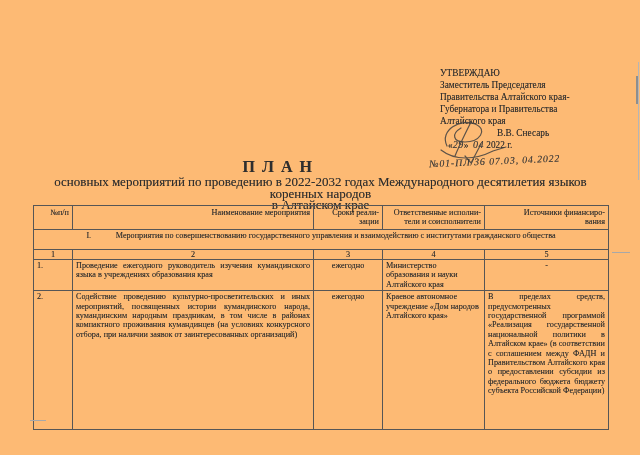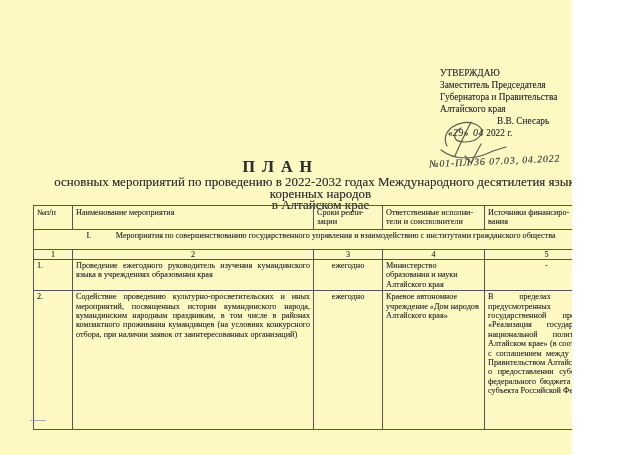"УТВЕРЖДАЮ" .page { background: #fef9c3 -> #fdba74; width: 572px -> 640px }
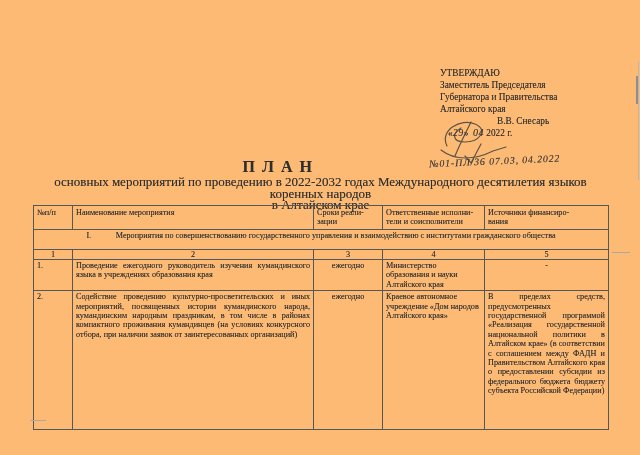"Правительства Алтайского края-" div.line { html: none -> <div>Правительства Алтайского края-</div> }
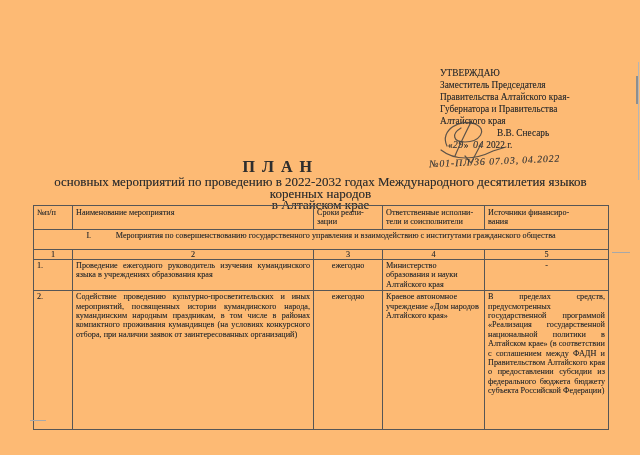"№п/п" tr.head td { text-align: left -> right }
